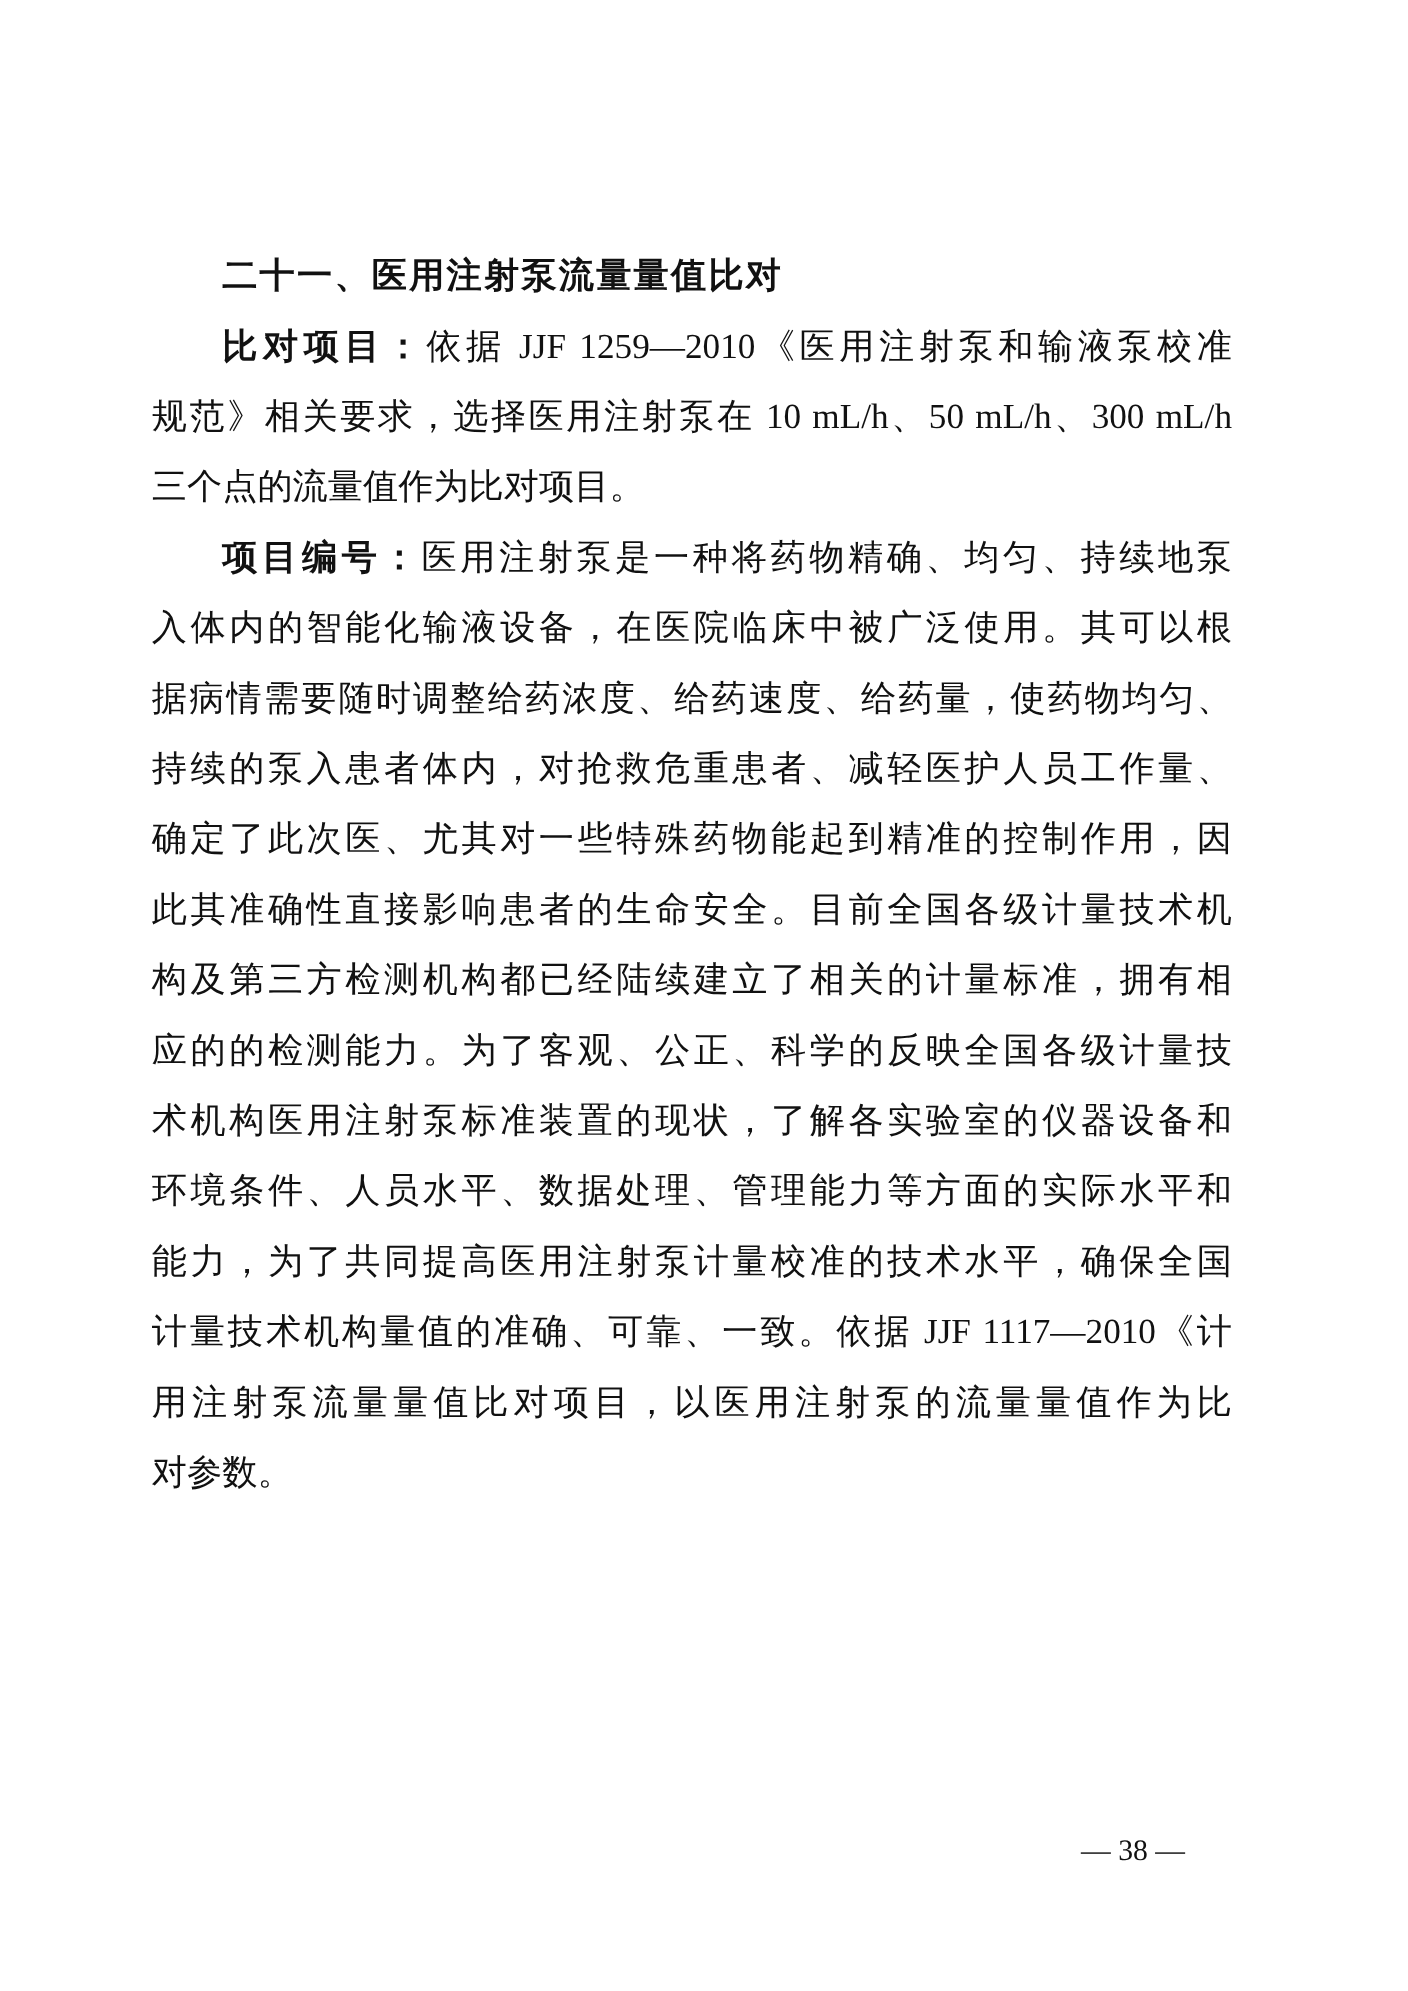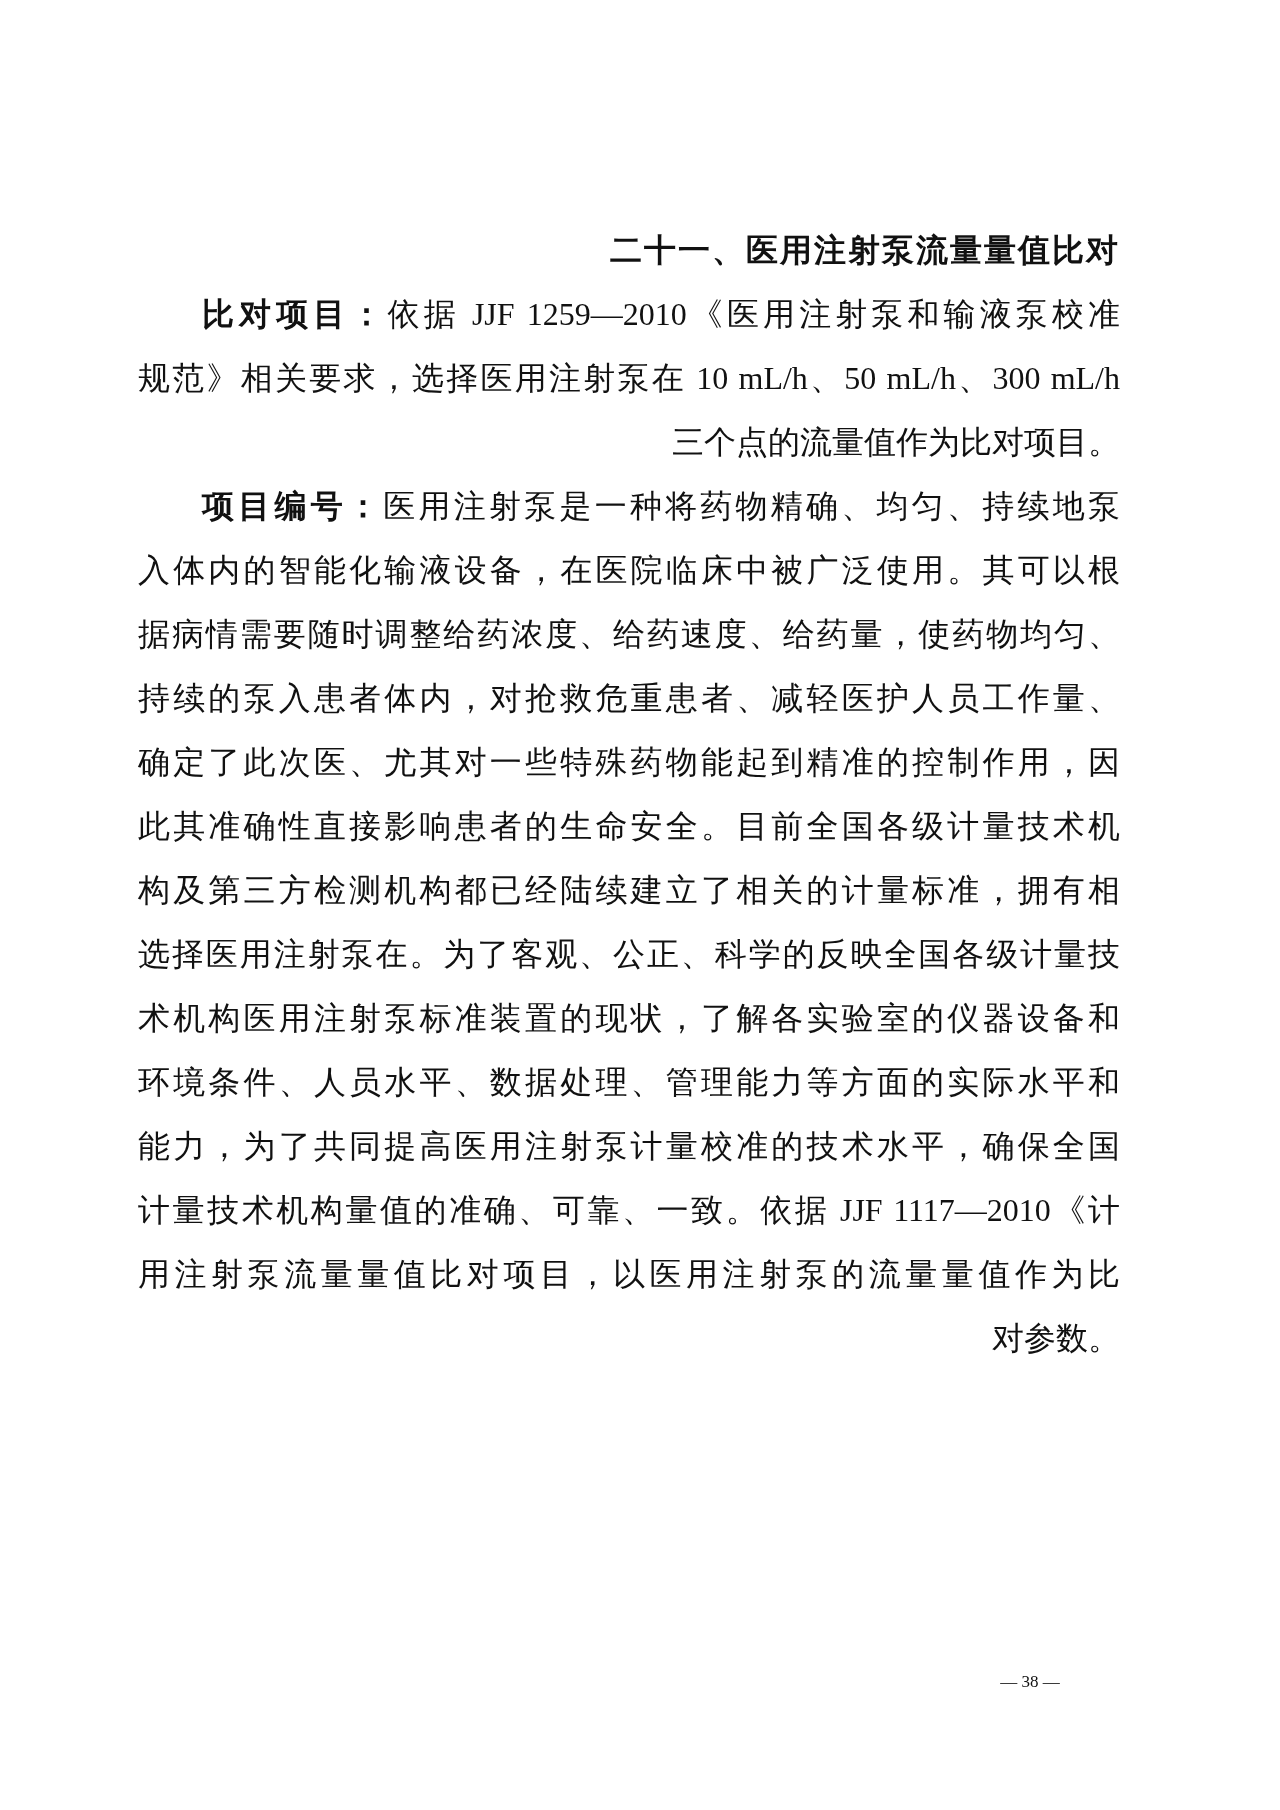"二十一、医用注射泵流量量值比对" .line { text-align: right -> left }
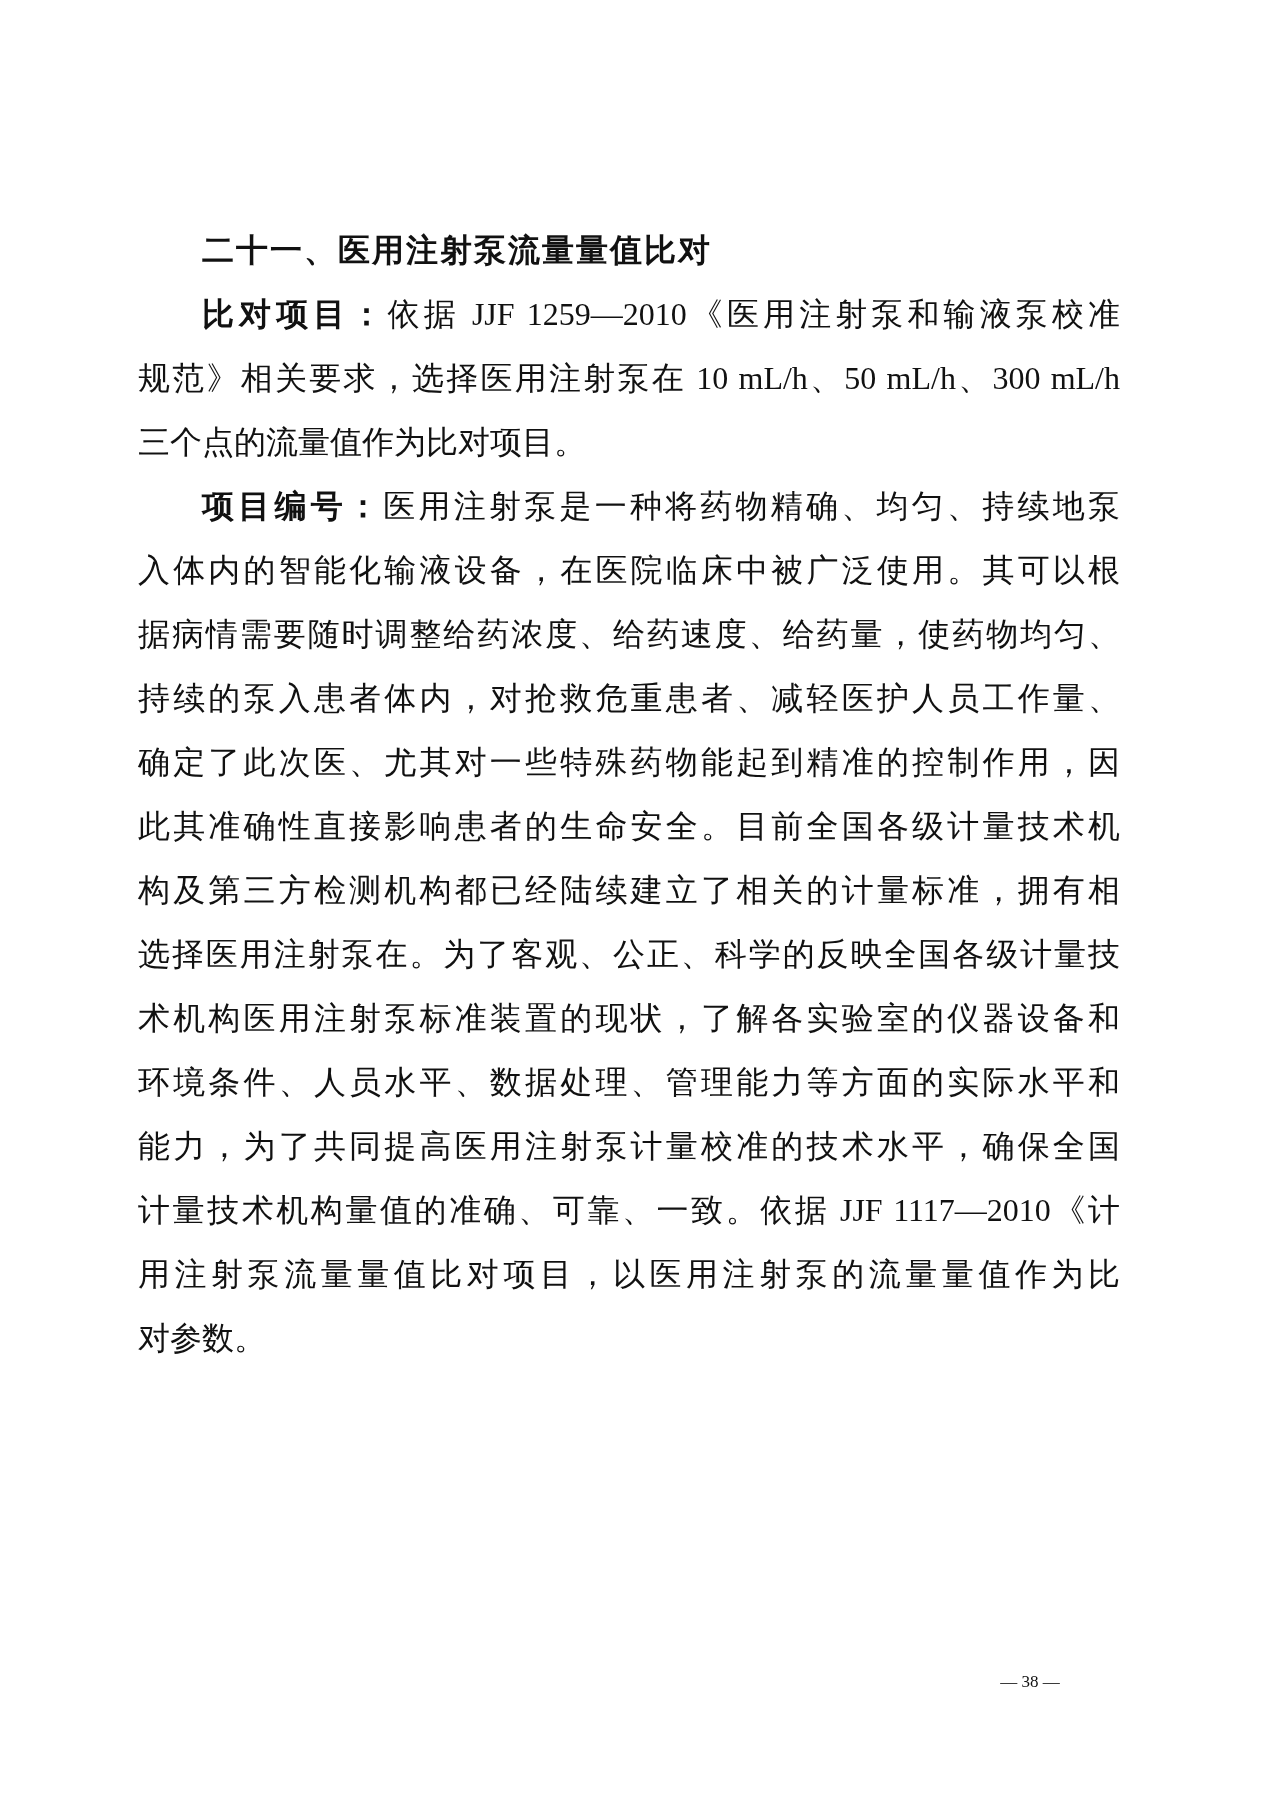"选择医用注射泵在。为了客观、公正、科学的反映全国各级计量技" span { text: 选择医用注射泵在 -> 应的的检测能力 }
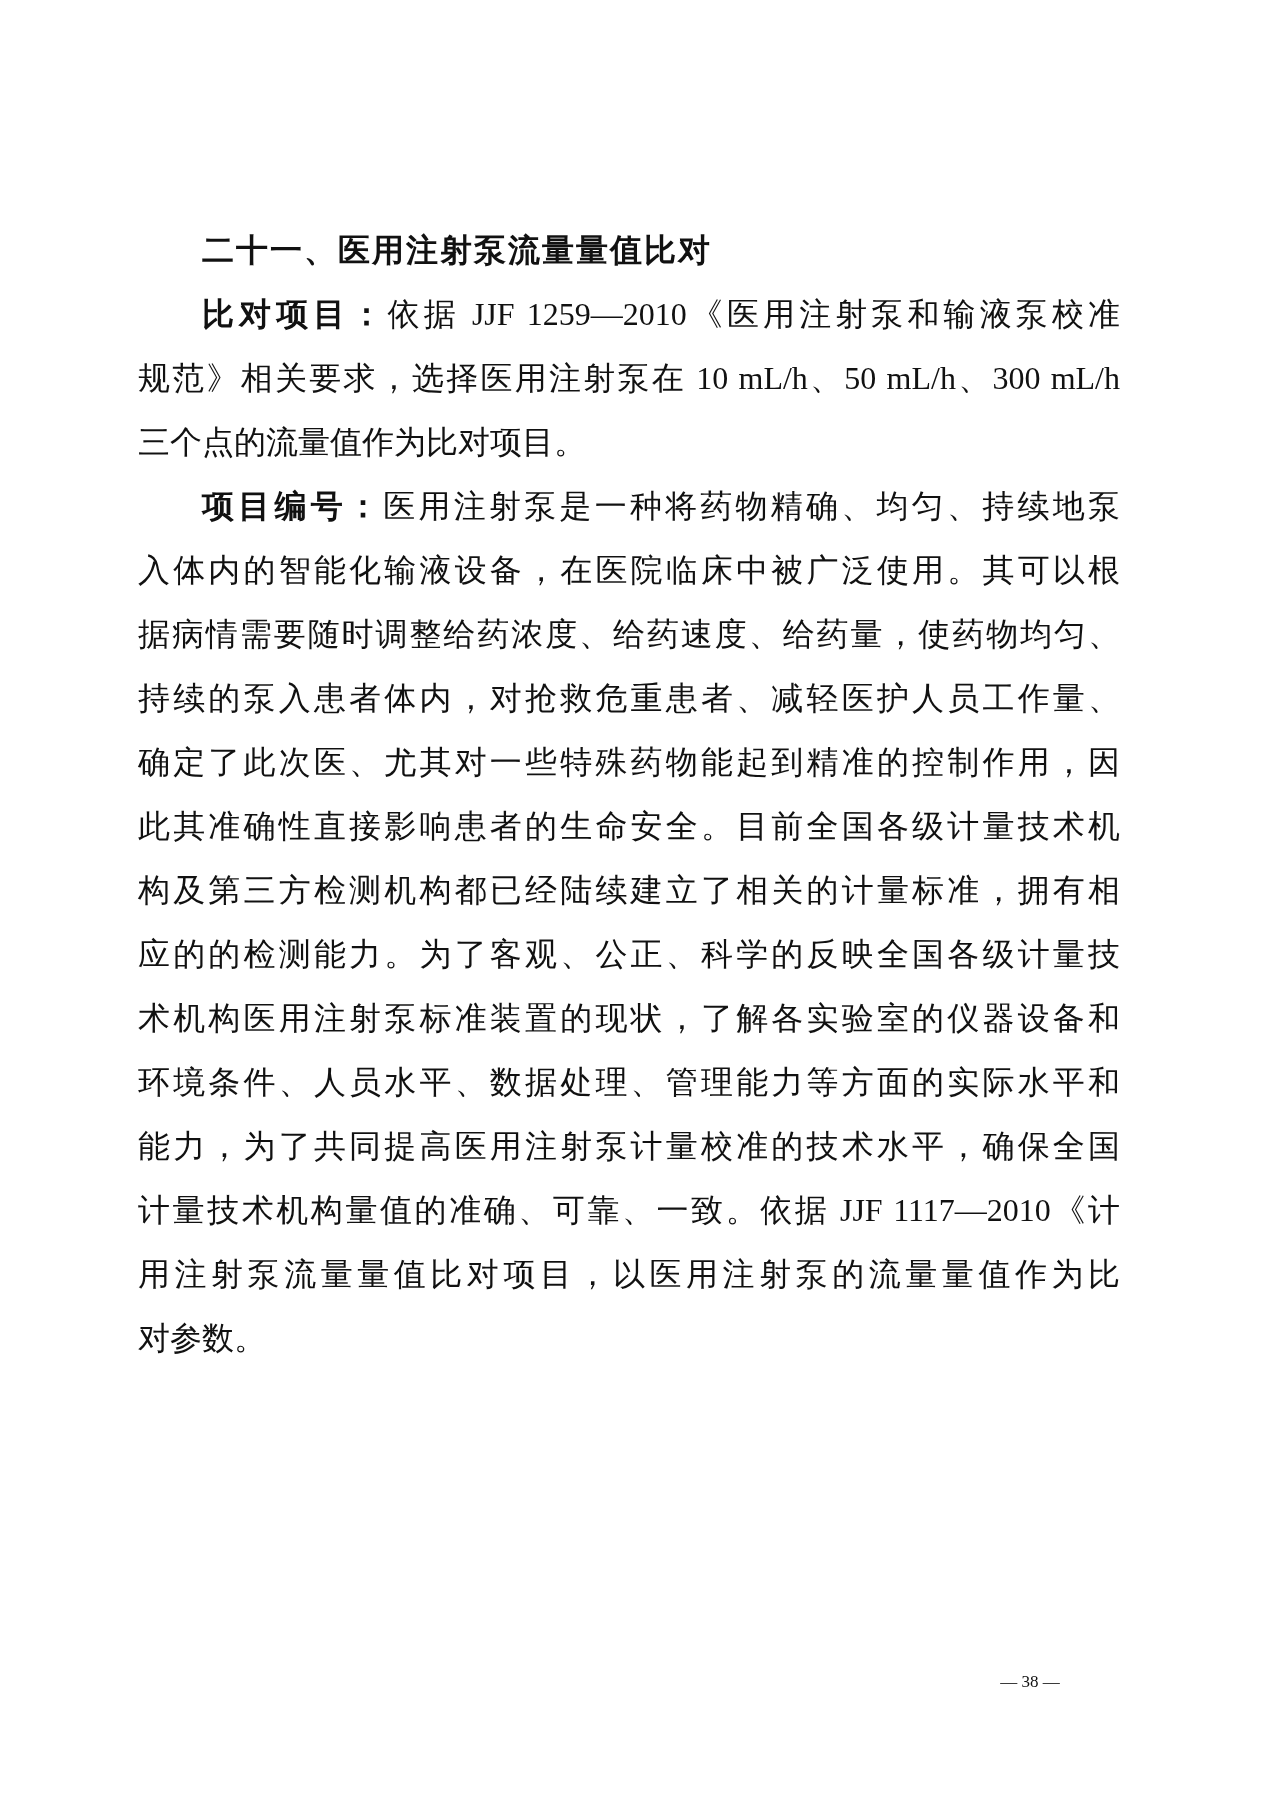"— 38 —" .footer { font-size: 17px -> 27px }
